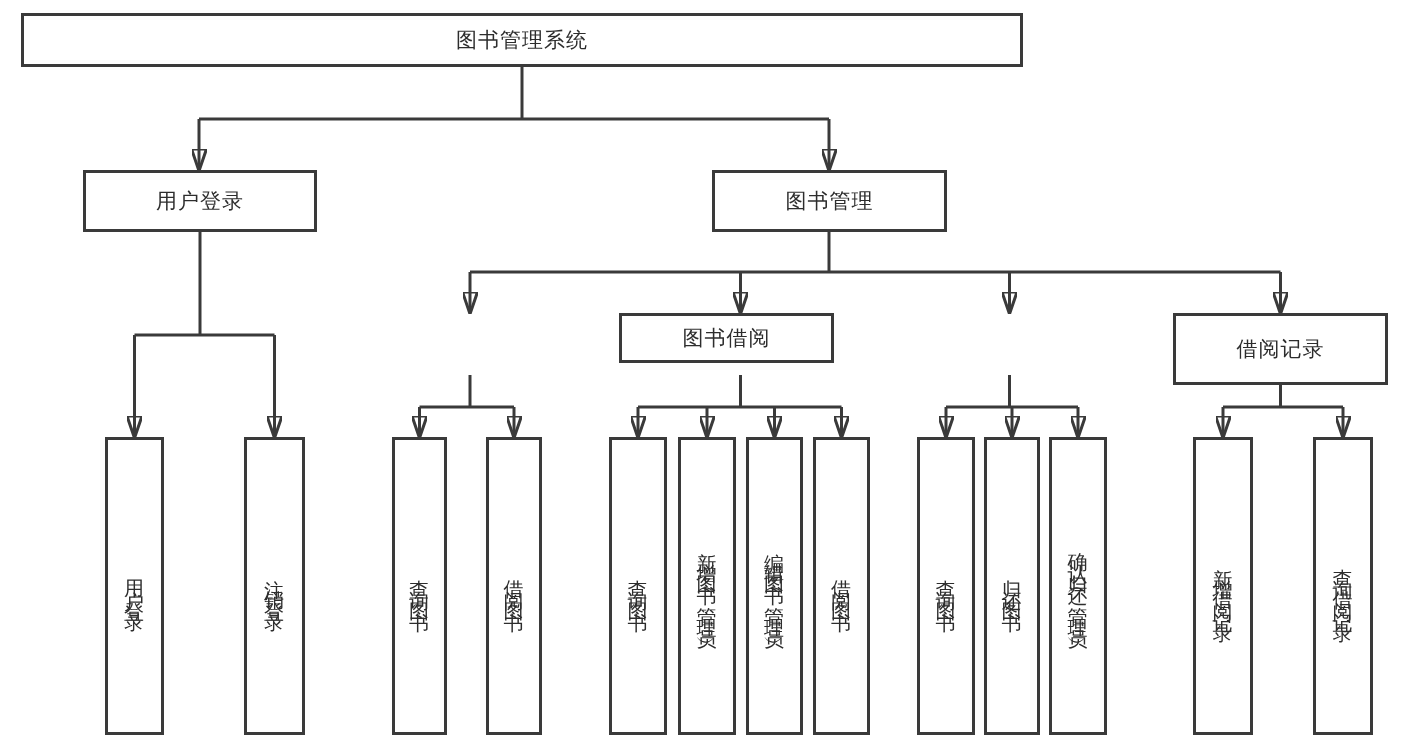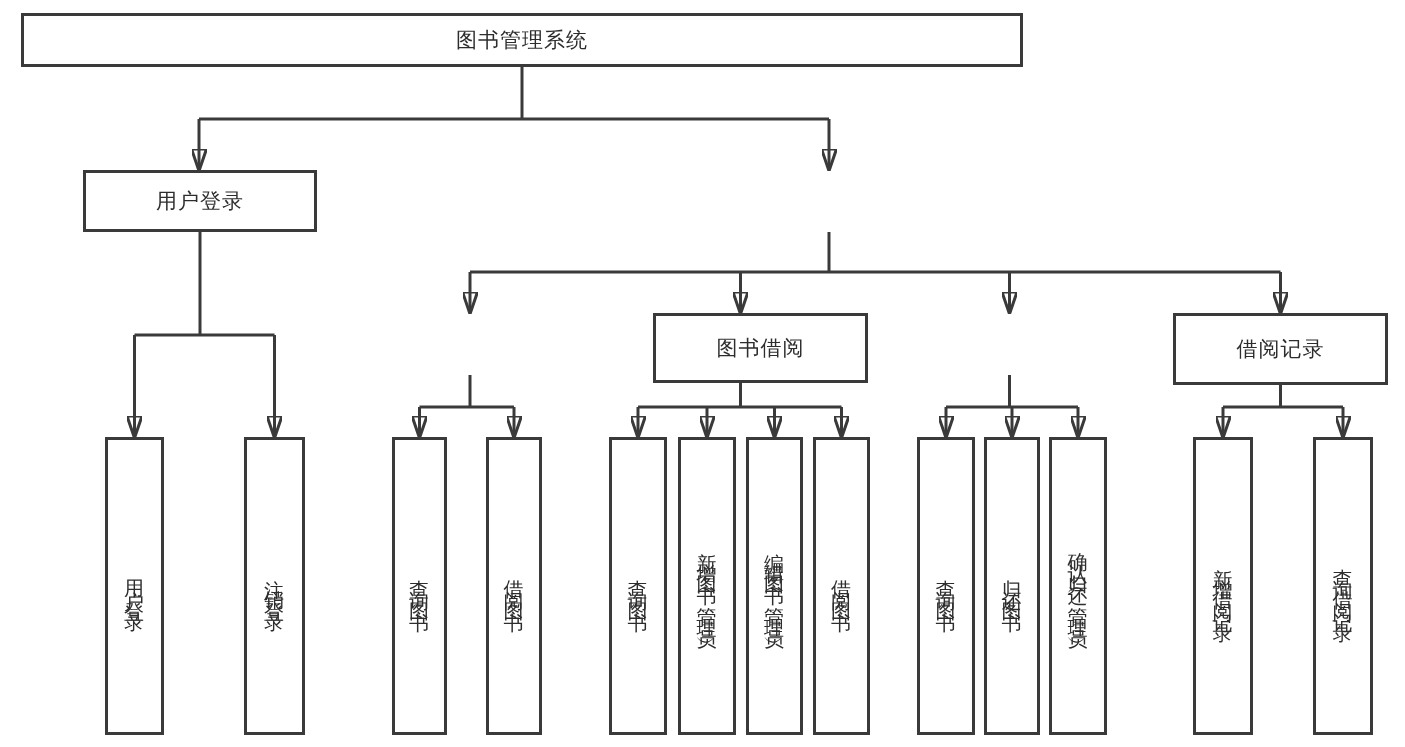"图书管理" div.node { html: none -> <div>图书管理</div> }
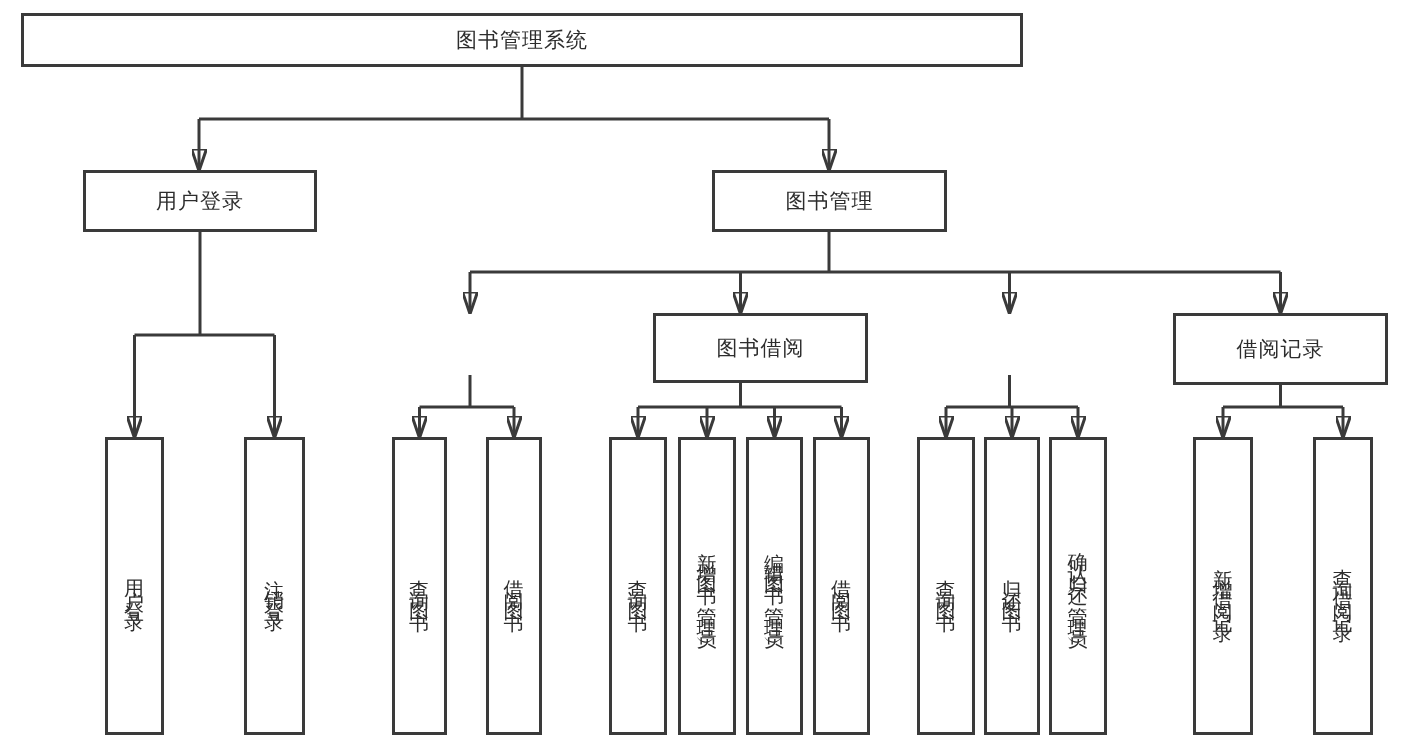"图书借阅" div.node { height: 70px -> 50px; left: 653px -> 619px }
